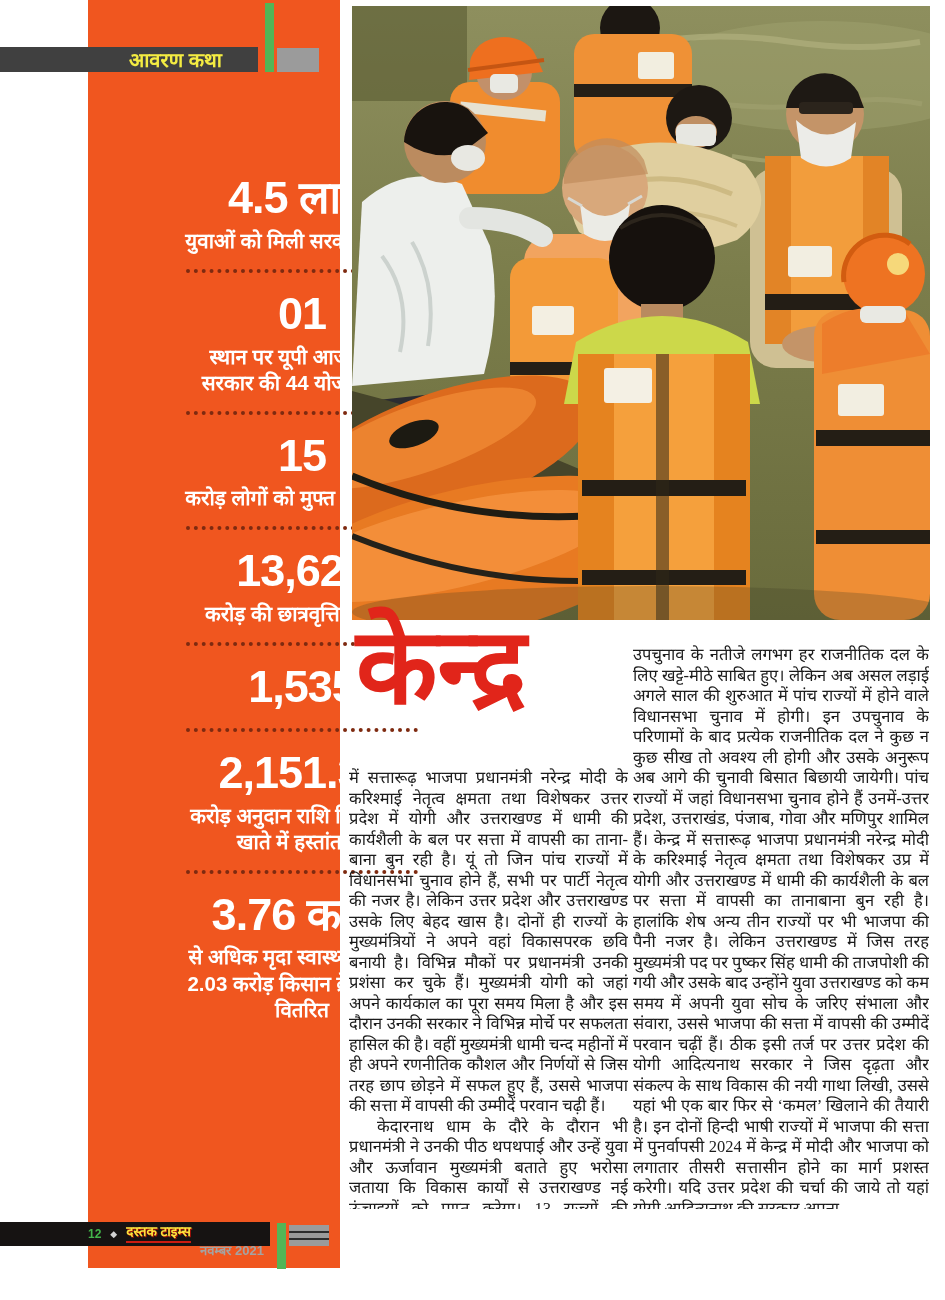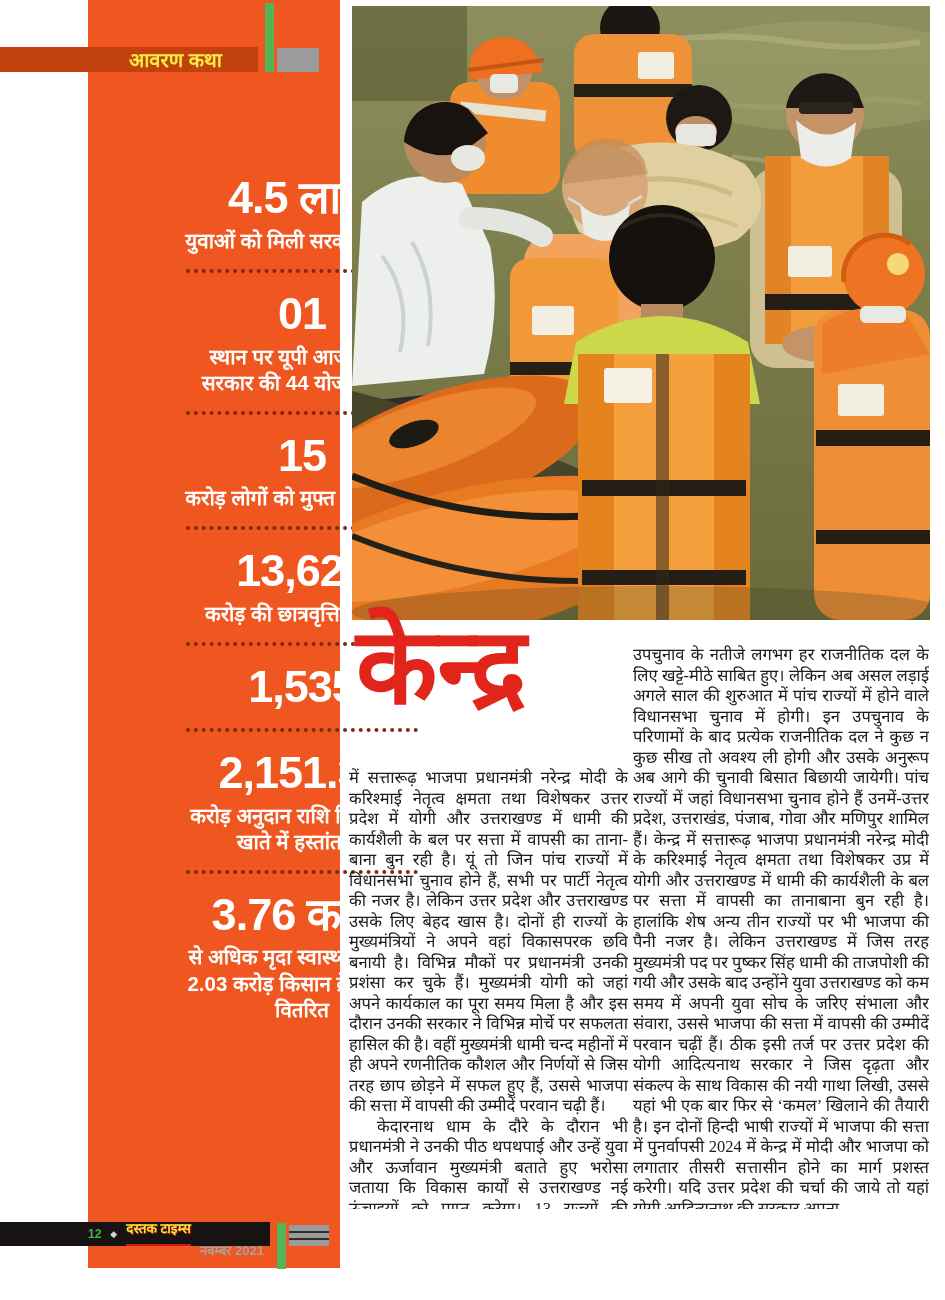"आवरण कथा" .section-bar { background: #c2410c -> #404040 }
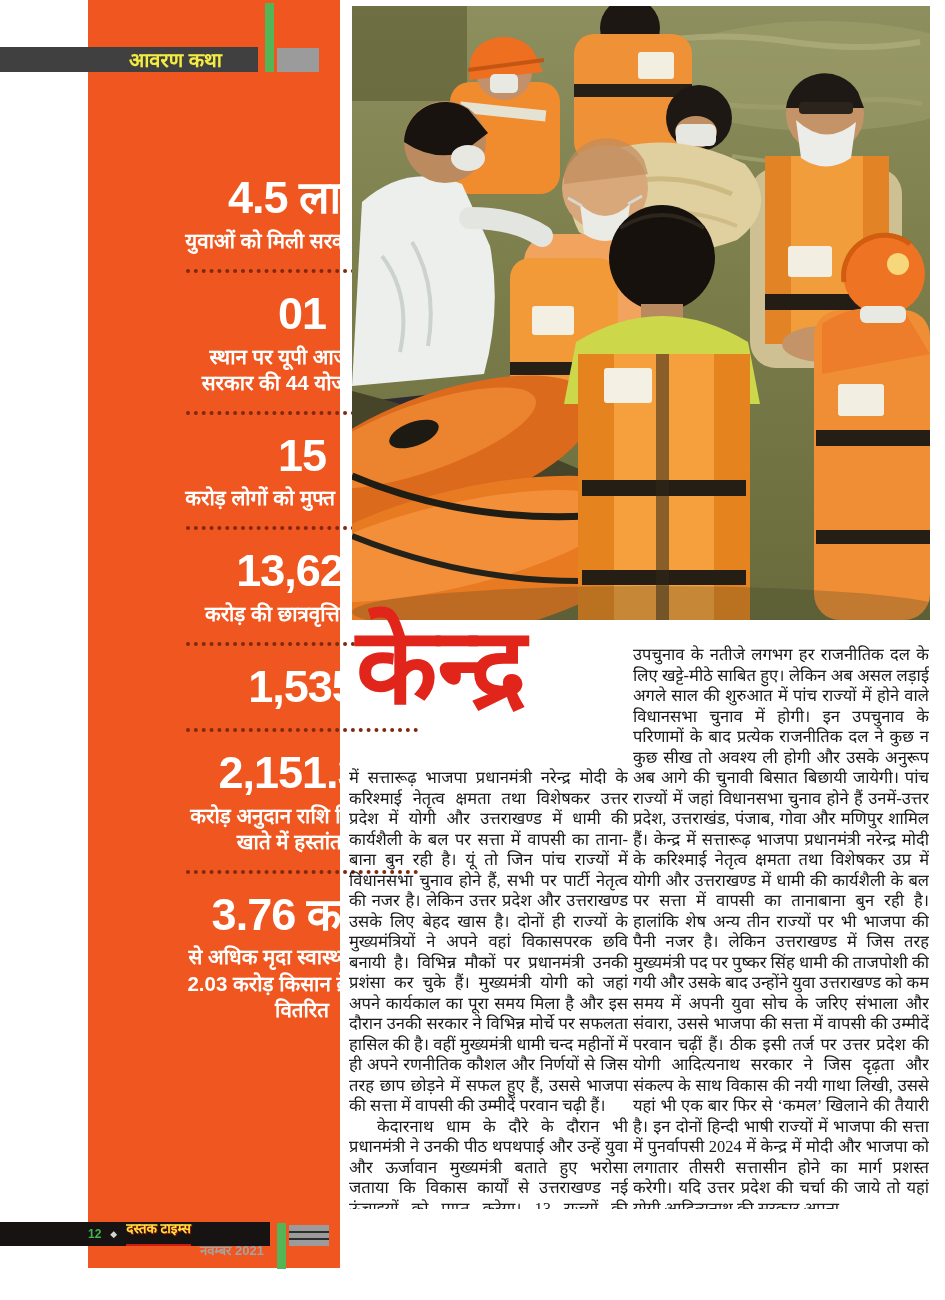"दस्तक टाइम्स" .footer-logo { padding-bottom: 8px -> 2px }
